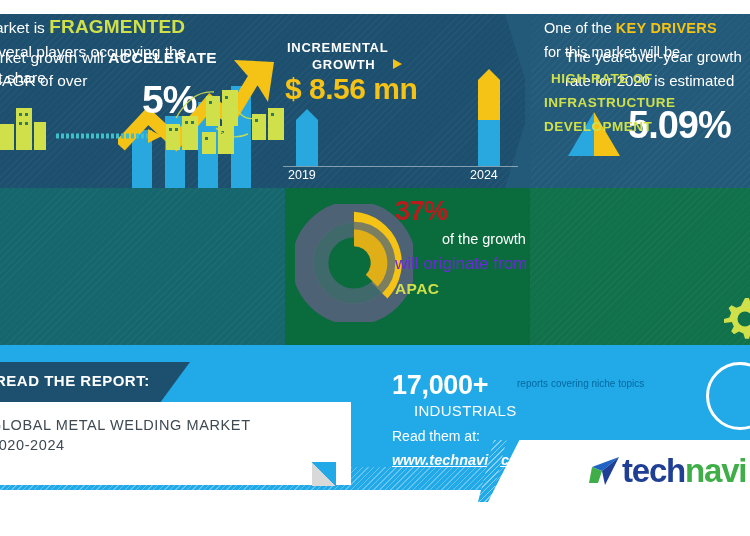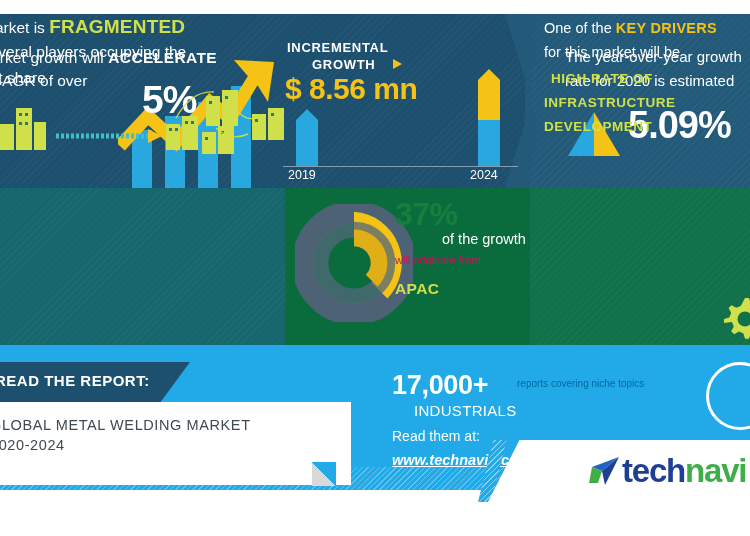"37%" #p5-pct { color: #15803d -> #b91c1c; font-size: 32px -> 27px }
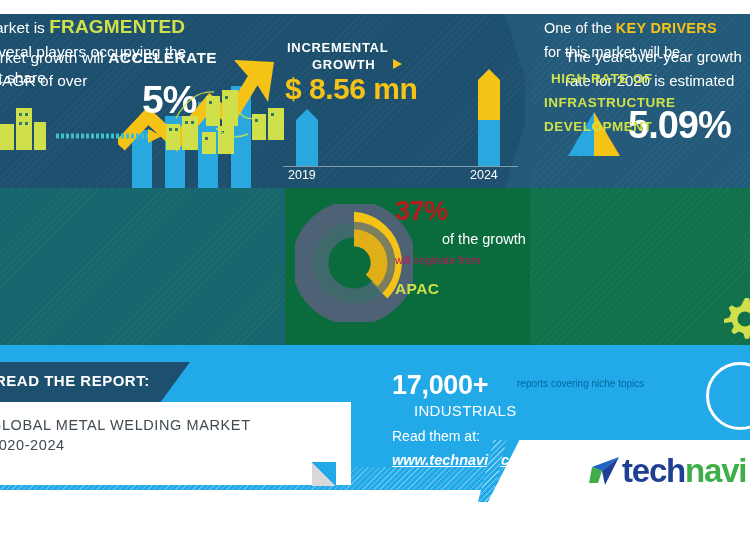"will originate from" #p5-l2 { color: #be185d -> #6d28d9; font-size: 11px -> 17px }
